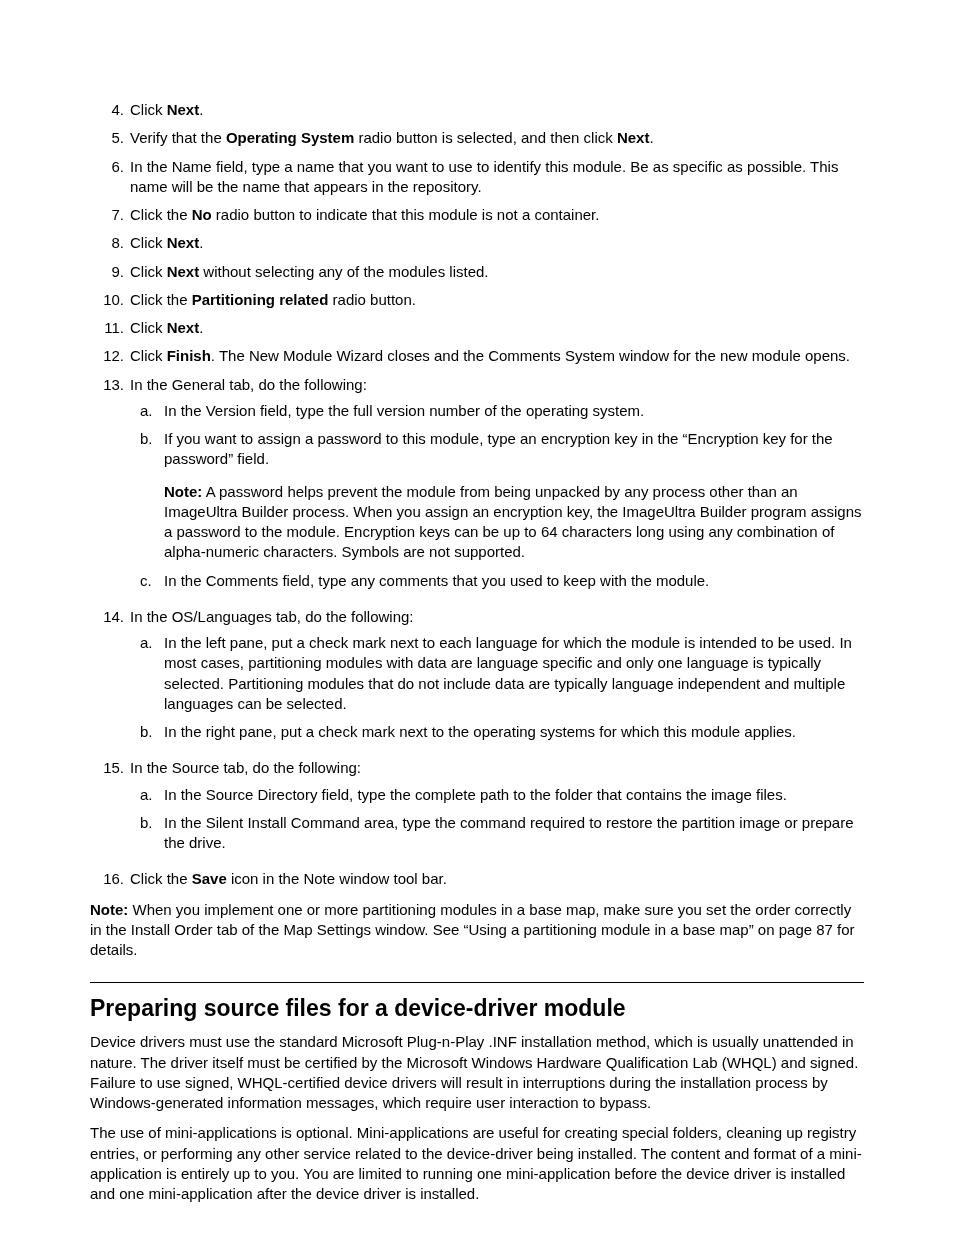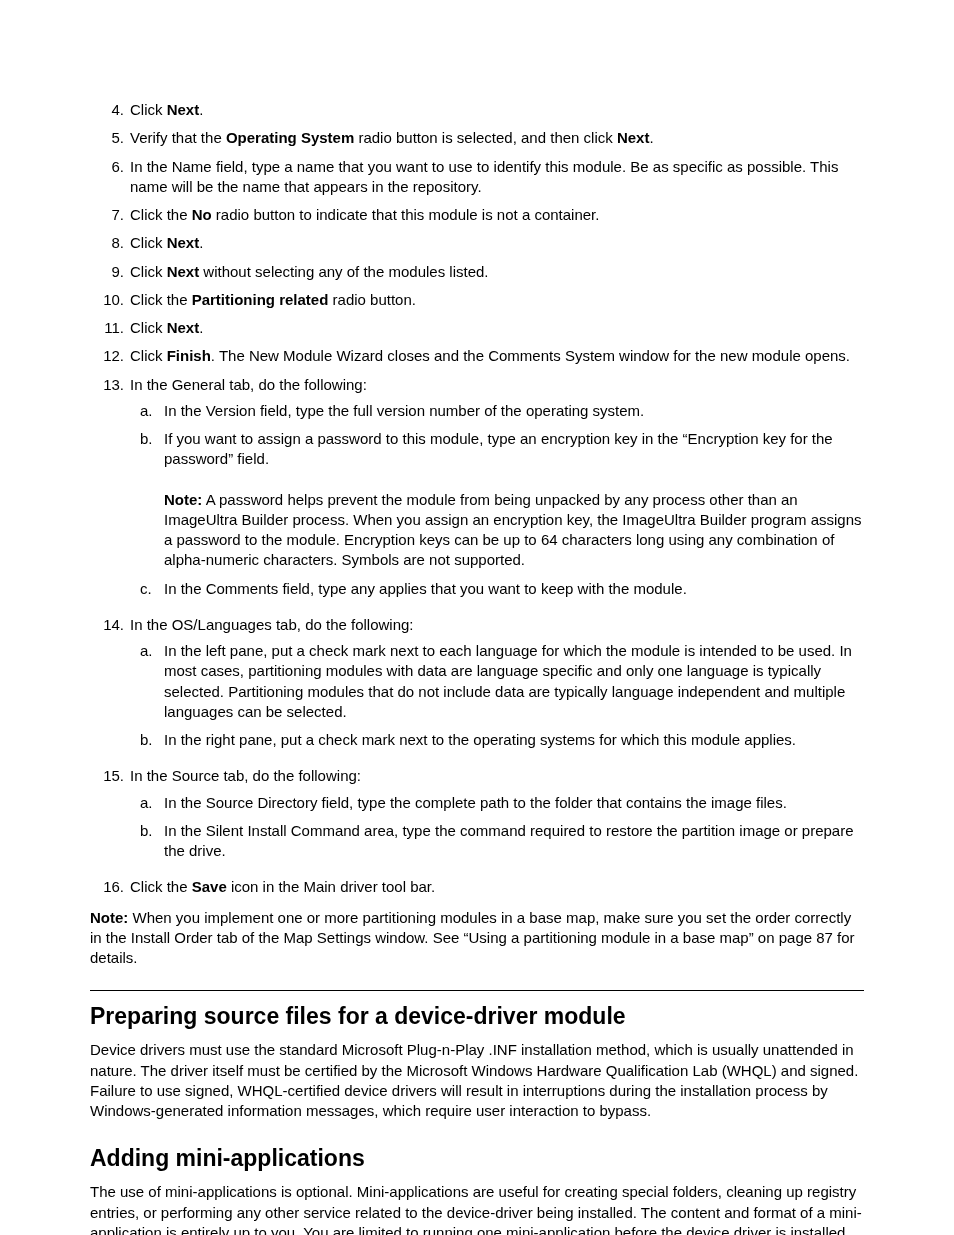"Note: A password helps prevent" .note-block { margin-top: 20px -> 12px }
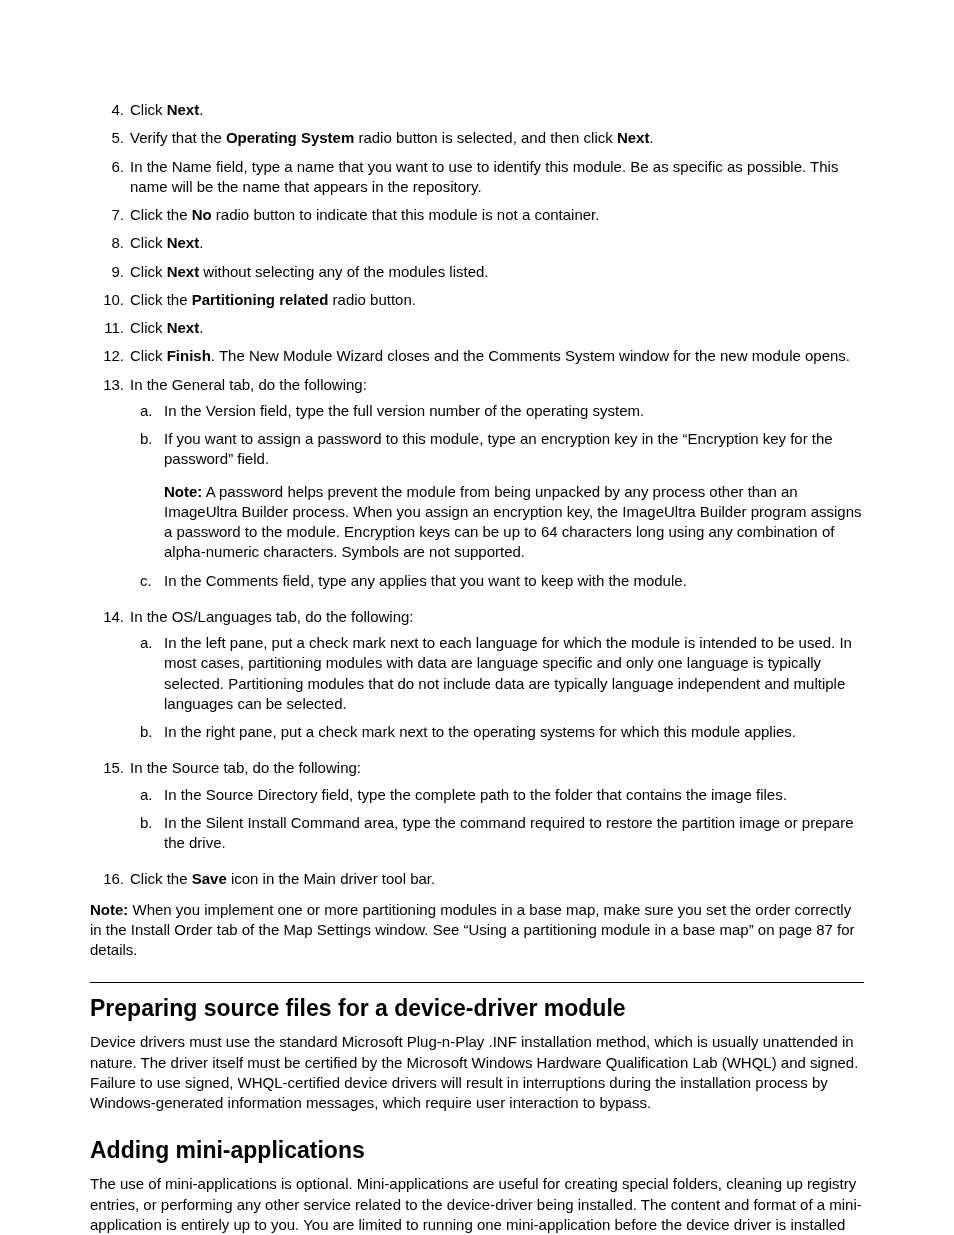"In the Comments field, type" span.content { text: applies that you want -> comments that you used }
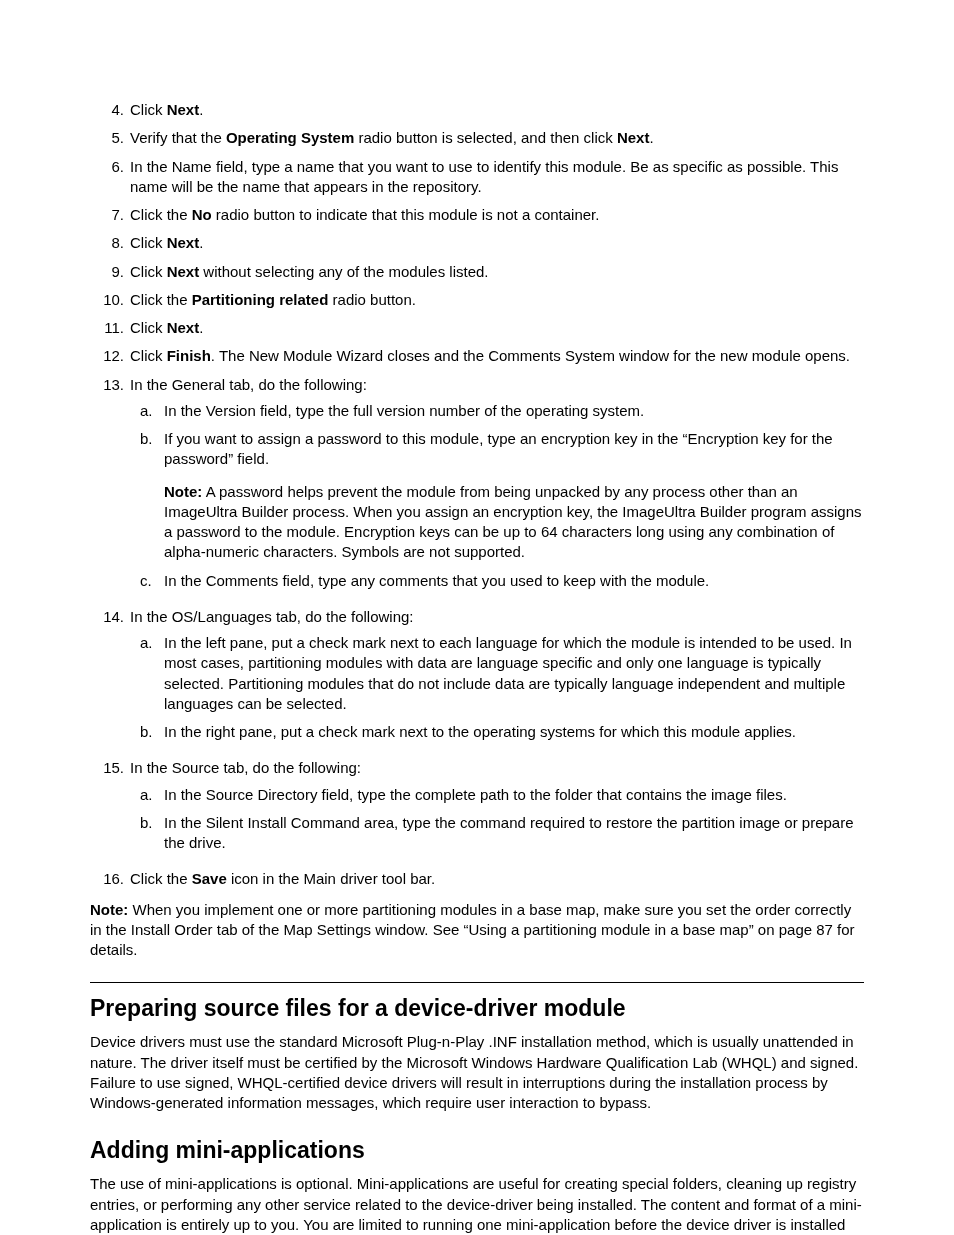"icon in the Main driver" span { text: Main driver -> Note window }
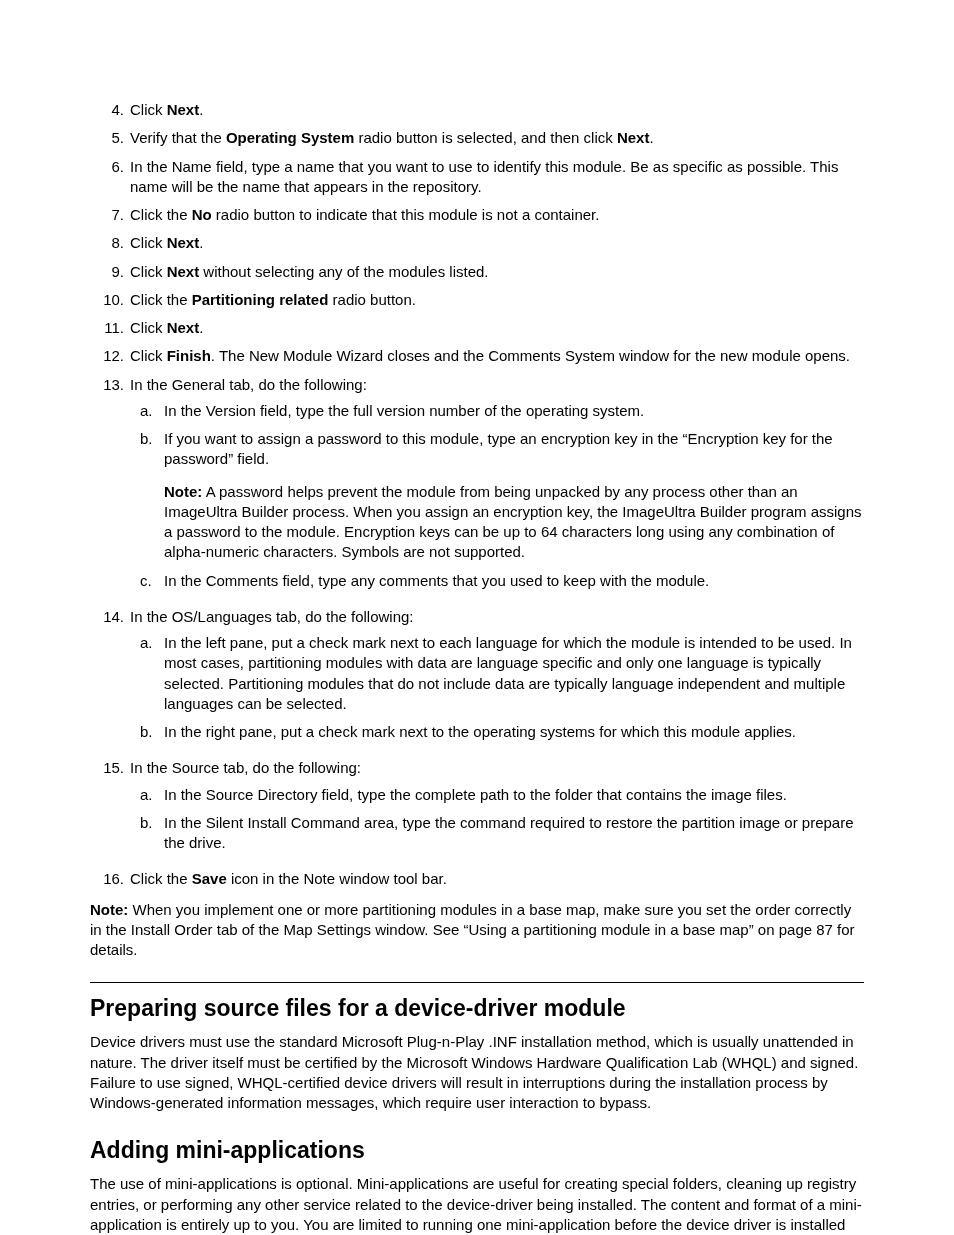"Adding mini-applications" h2.section { html: <h2>Adding mini-applications</h2> -> none }
